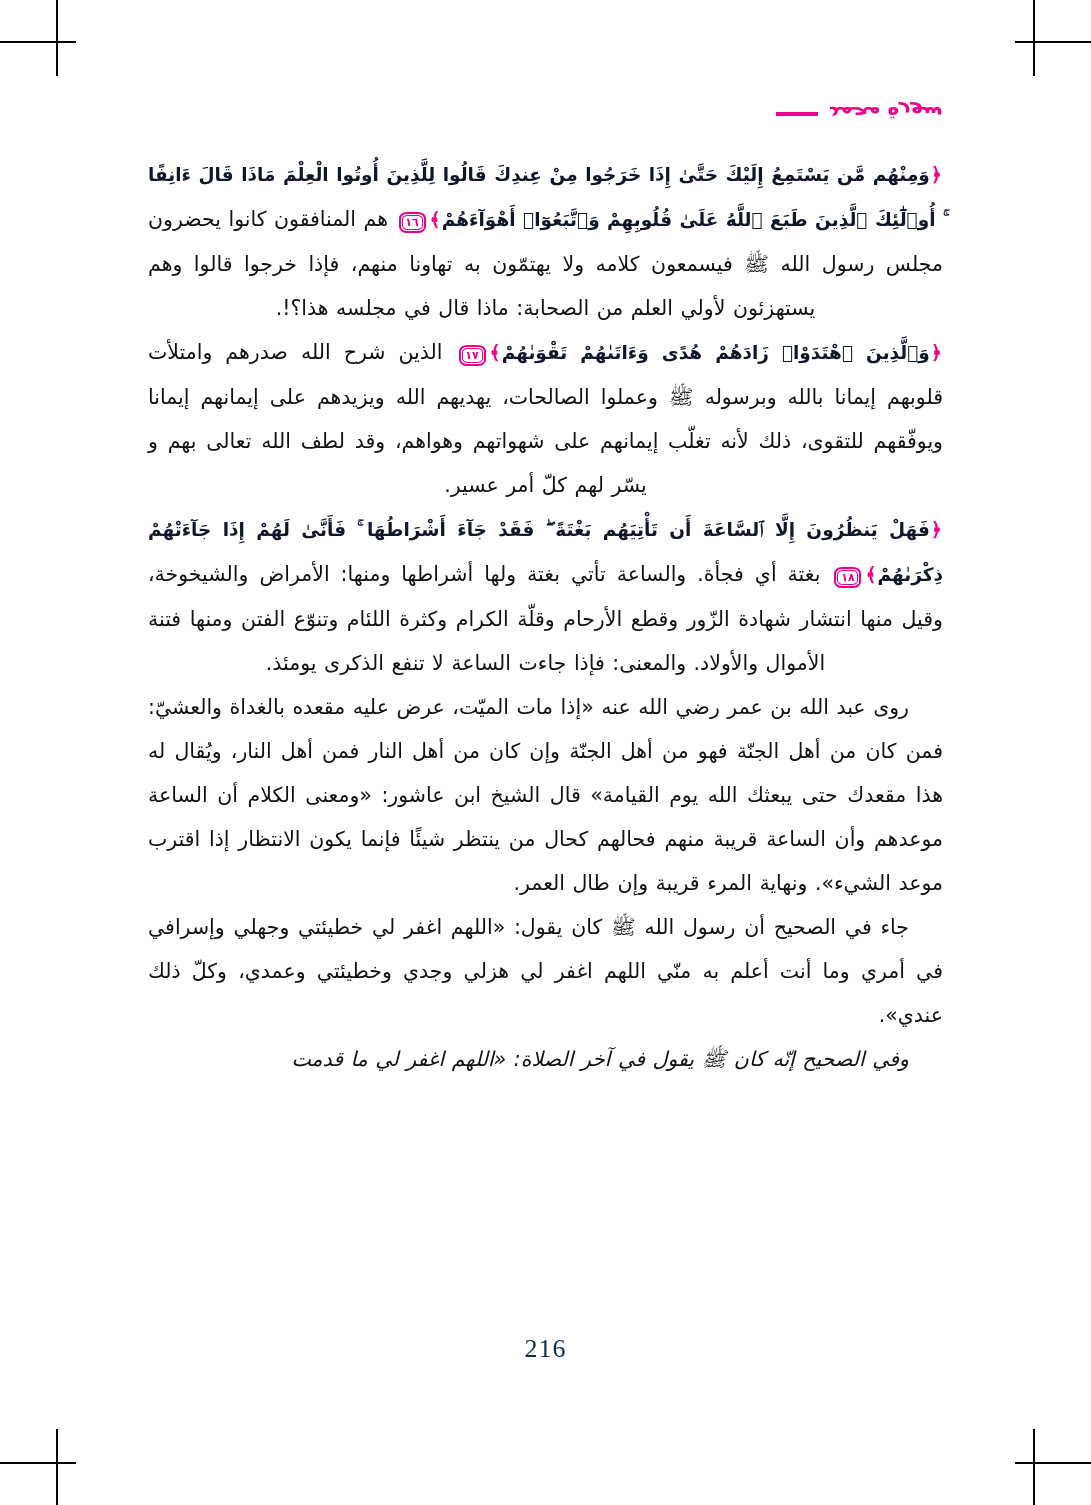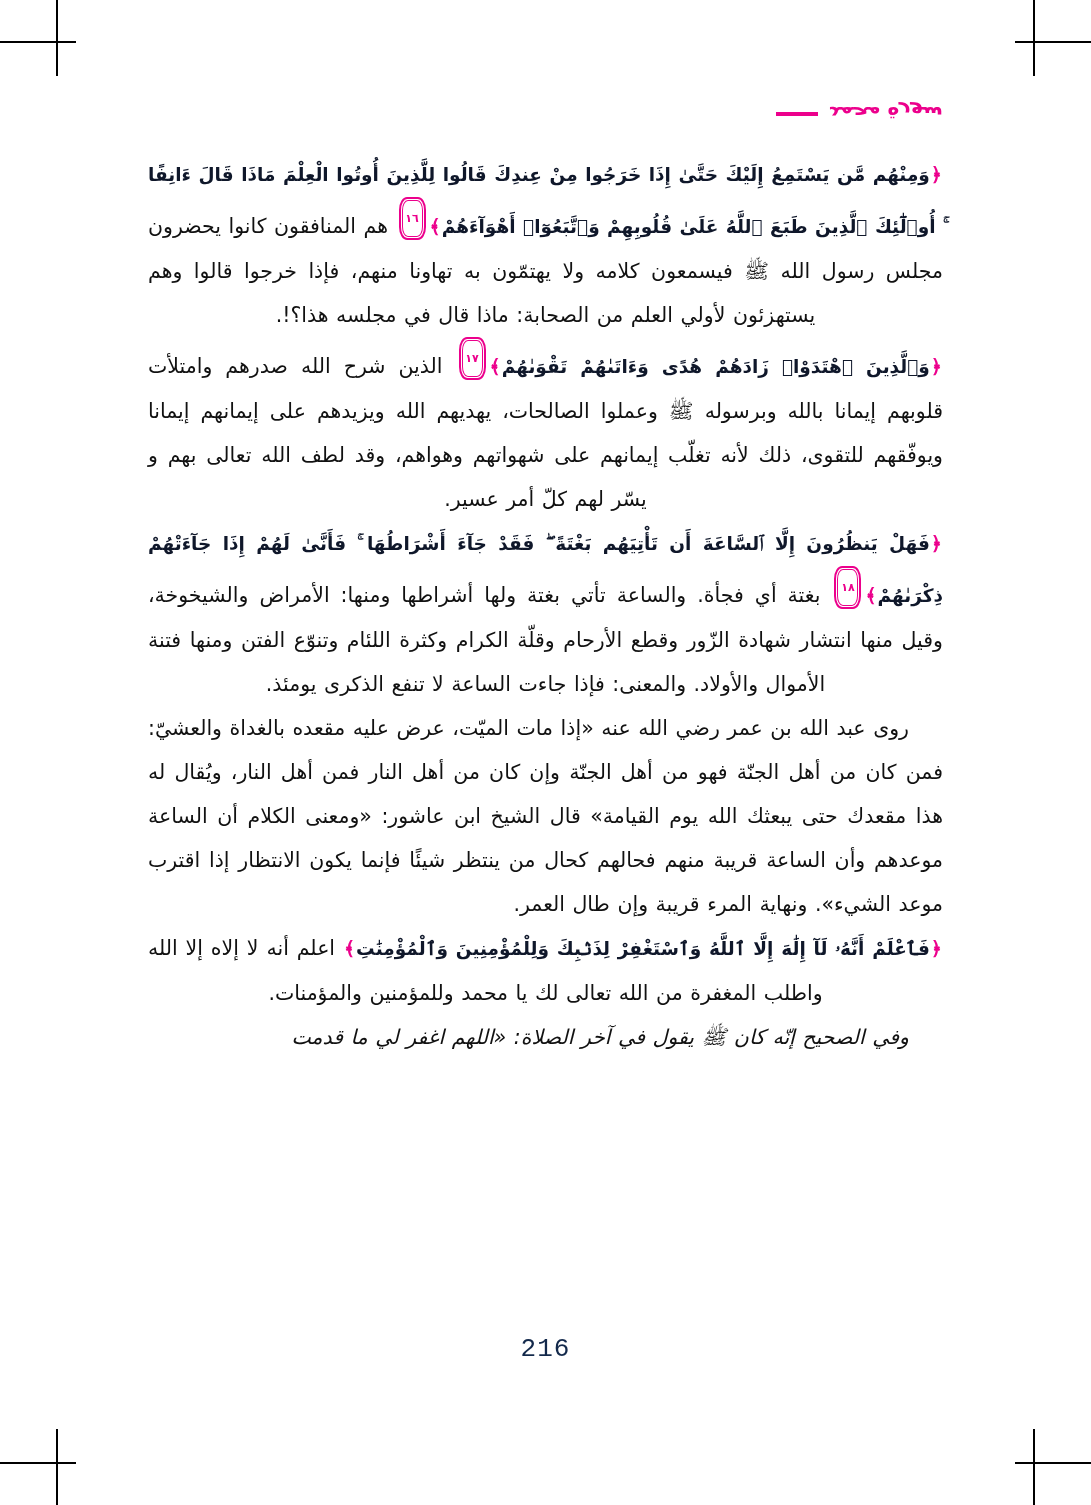"١٦" .ayah { height: 43px -> 21px }
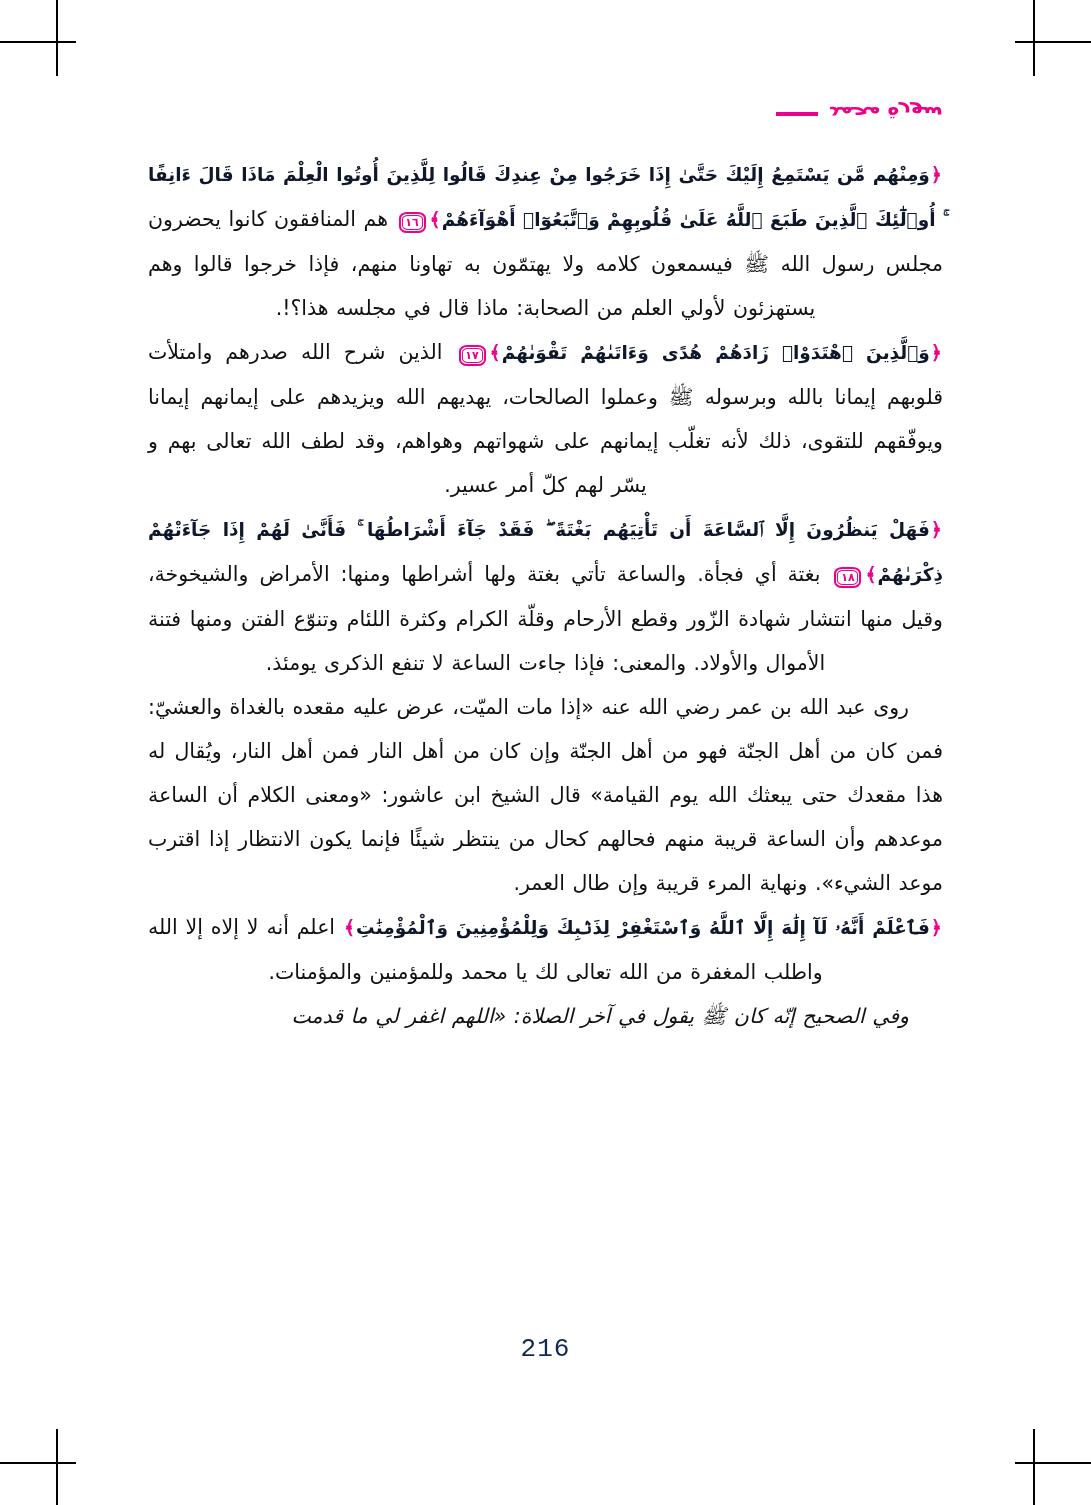"جاء في الصحيح أن رسول" p.para { html: none -> <p>جاء في الصحيح أن رسول الله ﷺ كان يقول: «اللهم اغفر لي خطيئتي وجهلي وإسرافي في أمري وما أنت أعلم به منّي اللهم اغفر لي هزلي وجدي وخطيئتي وعمدي، وكلّ ذلك عندي».</p> }
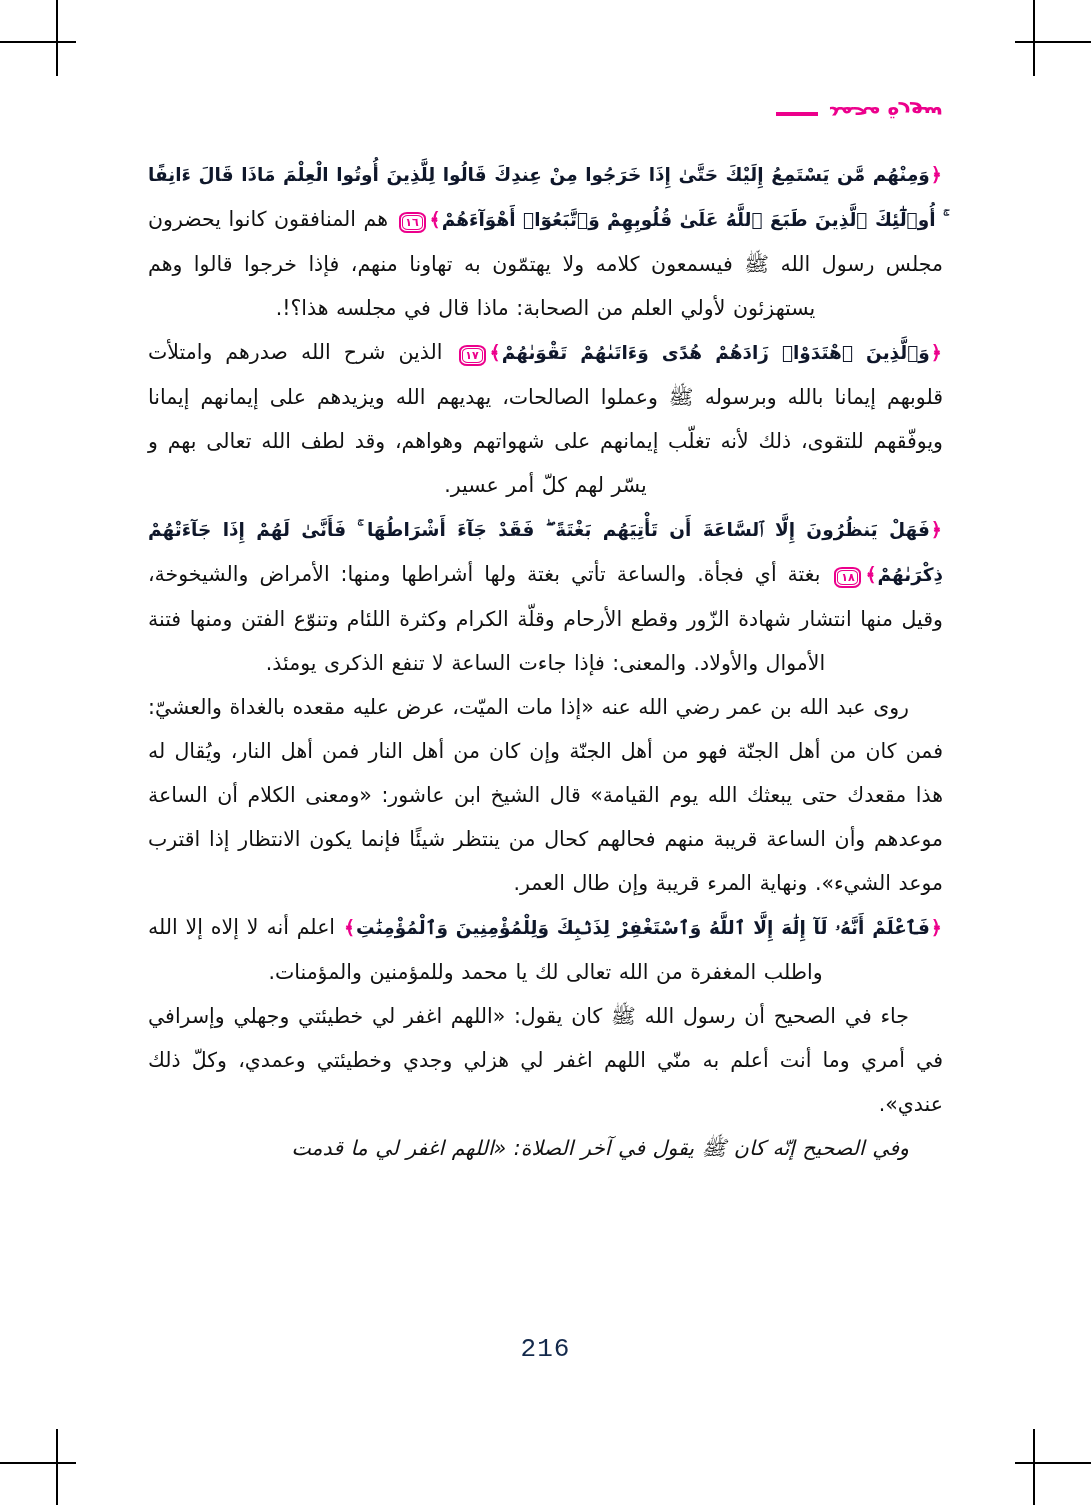"﴿فَٱعْلَمْ أَنَّهُۥ لَآ إِلَٰهَ إِلَّا" p.para { html: <p><span>﴿</span><span>فَٱعْلَمْ أَنَّهُۥ لَآ إِلَٰهَ إِلَّا ٱللَّهُ وَٱسْتَغْفِرْ لِذَنۢبِكَ وَلِلْمُؤْمِنِينَ وَٱلْمُؤْمِنَٰتِ</span><span>﴾</span> <span>اعلم أنه لا إلاه إلا الله واطلب المغفرة من الله تعالى لك يا محمد وللمؤمنين والمؤمنات.</span></p> -> none }
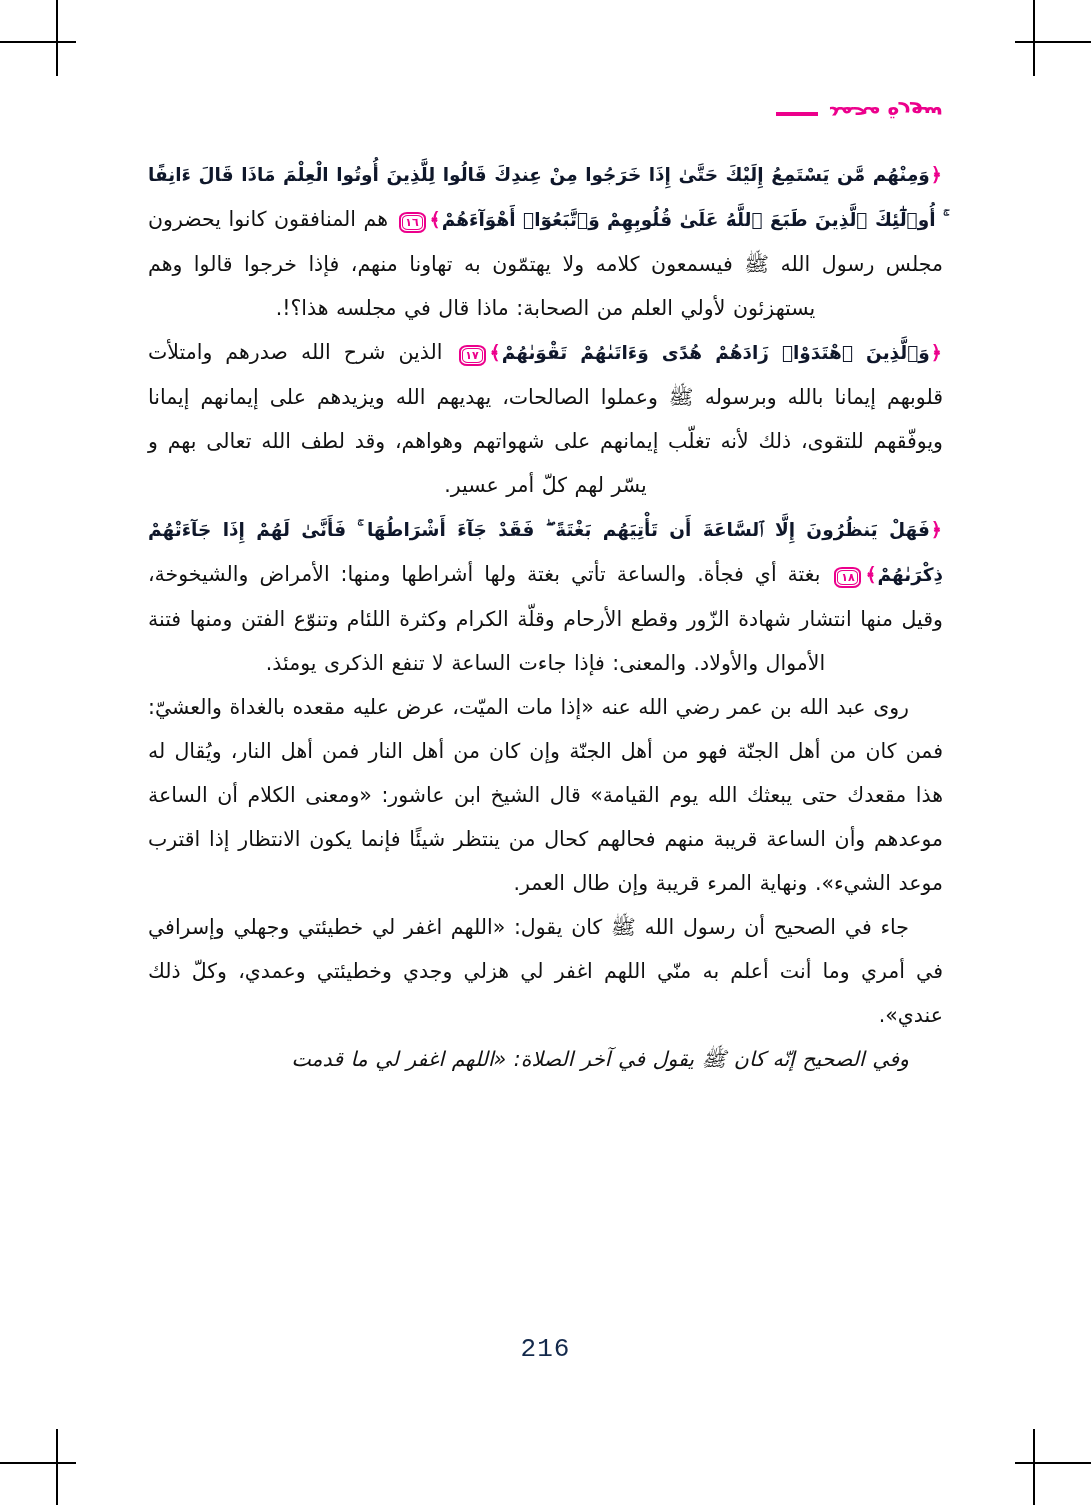"216" .folio { font-family: Liberation Mono, monospace -> Liberation Serif, serif }
